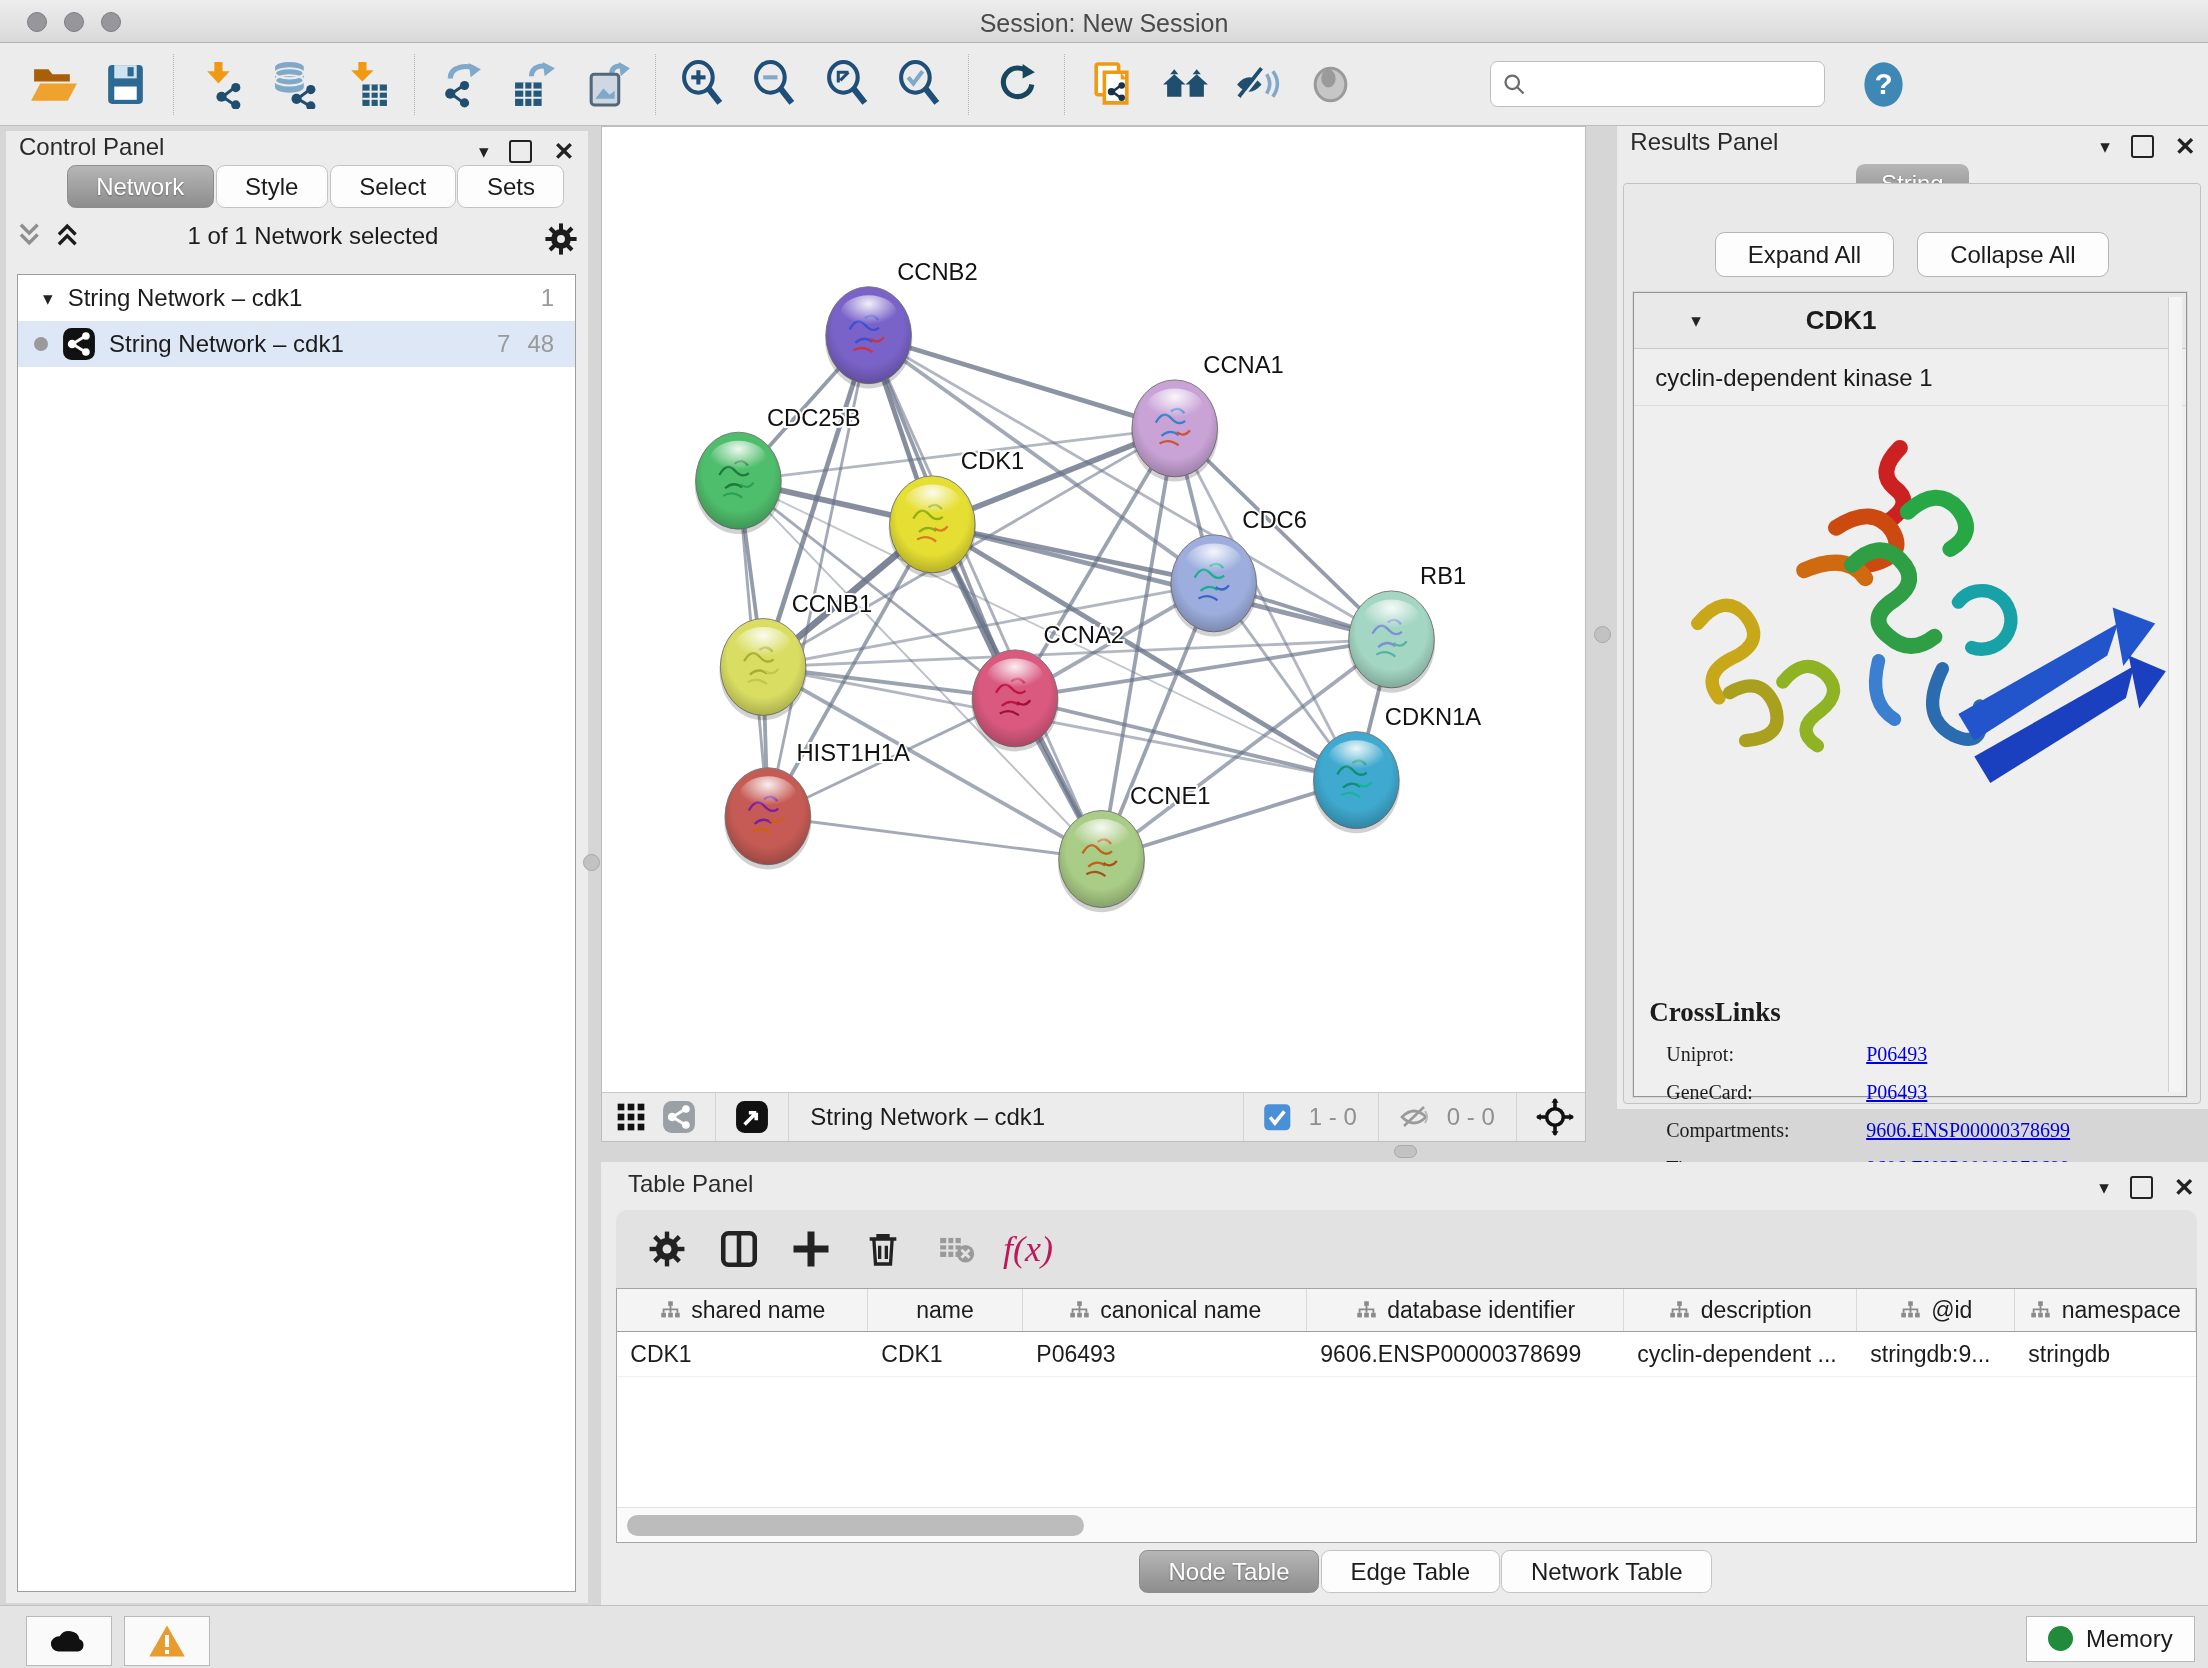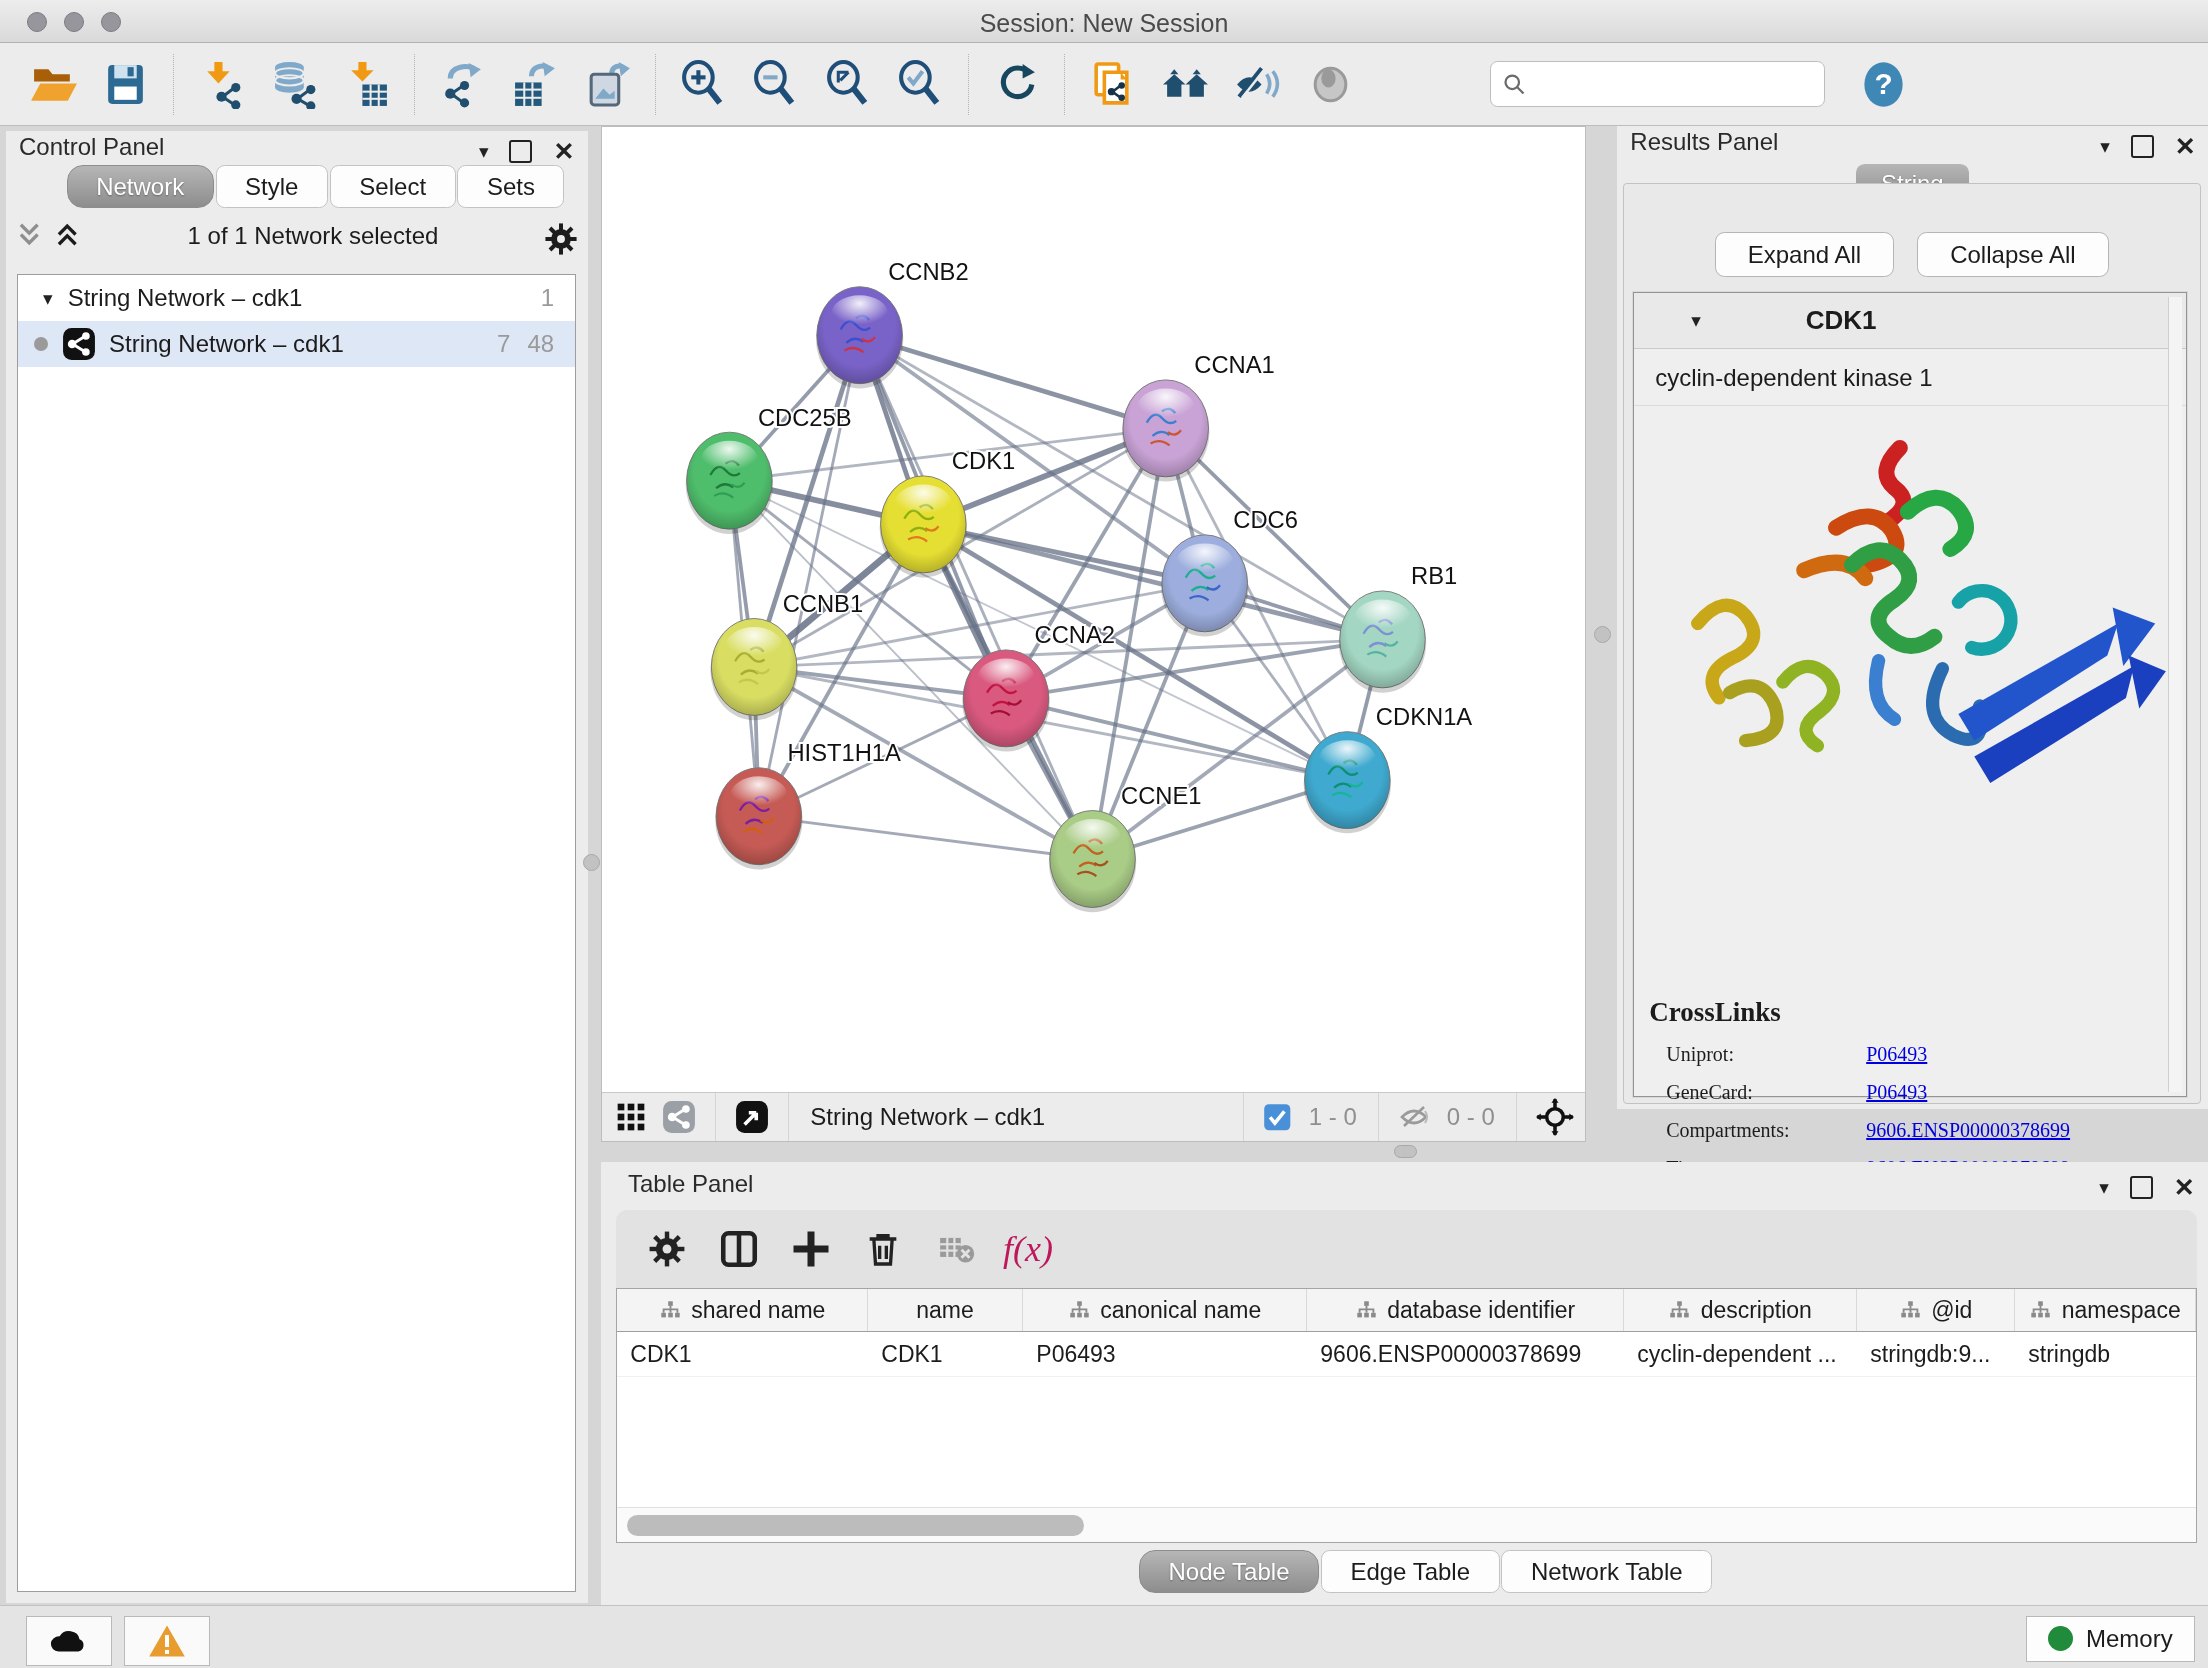"Network" .tab.active { border-radius: 16px -> none }
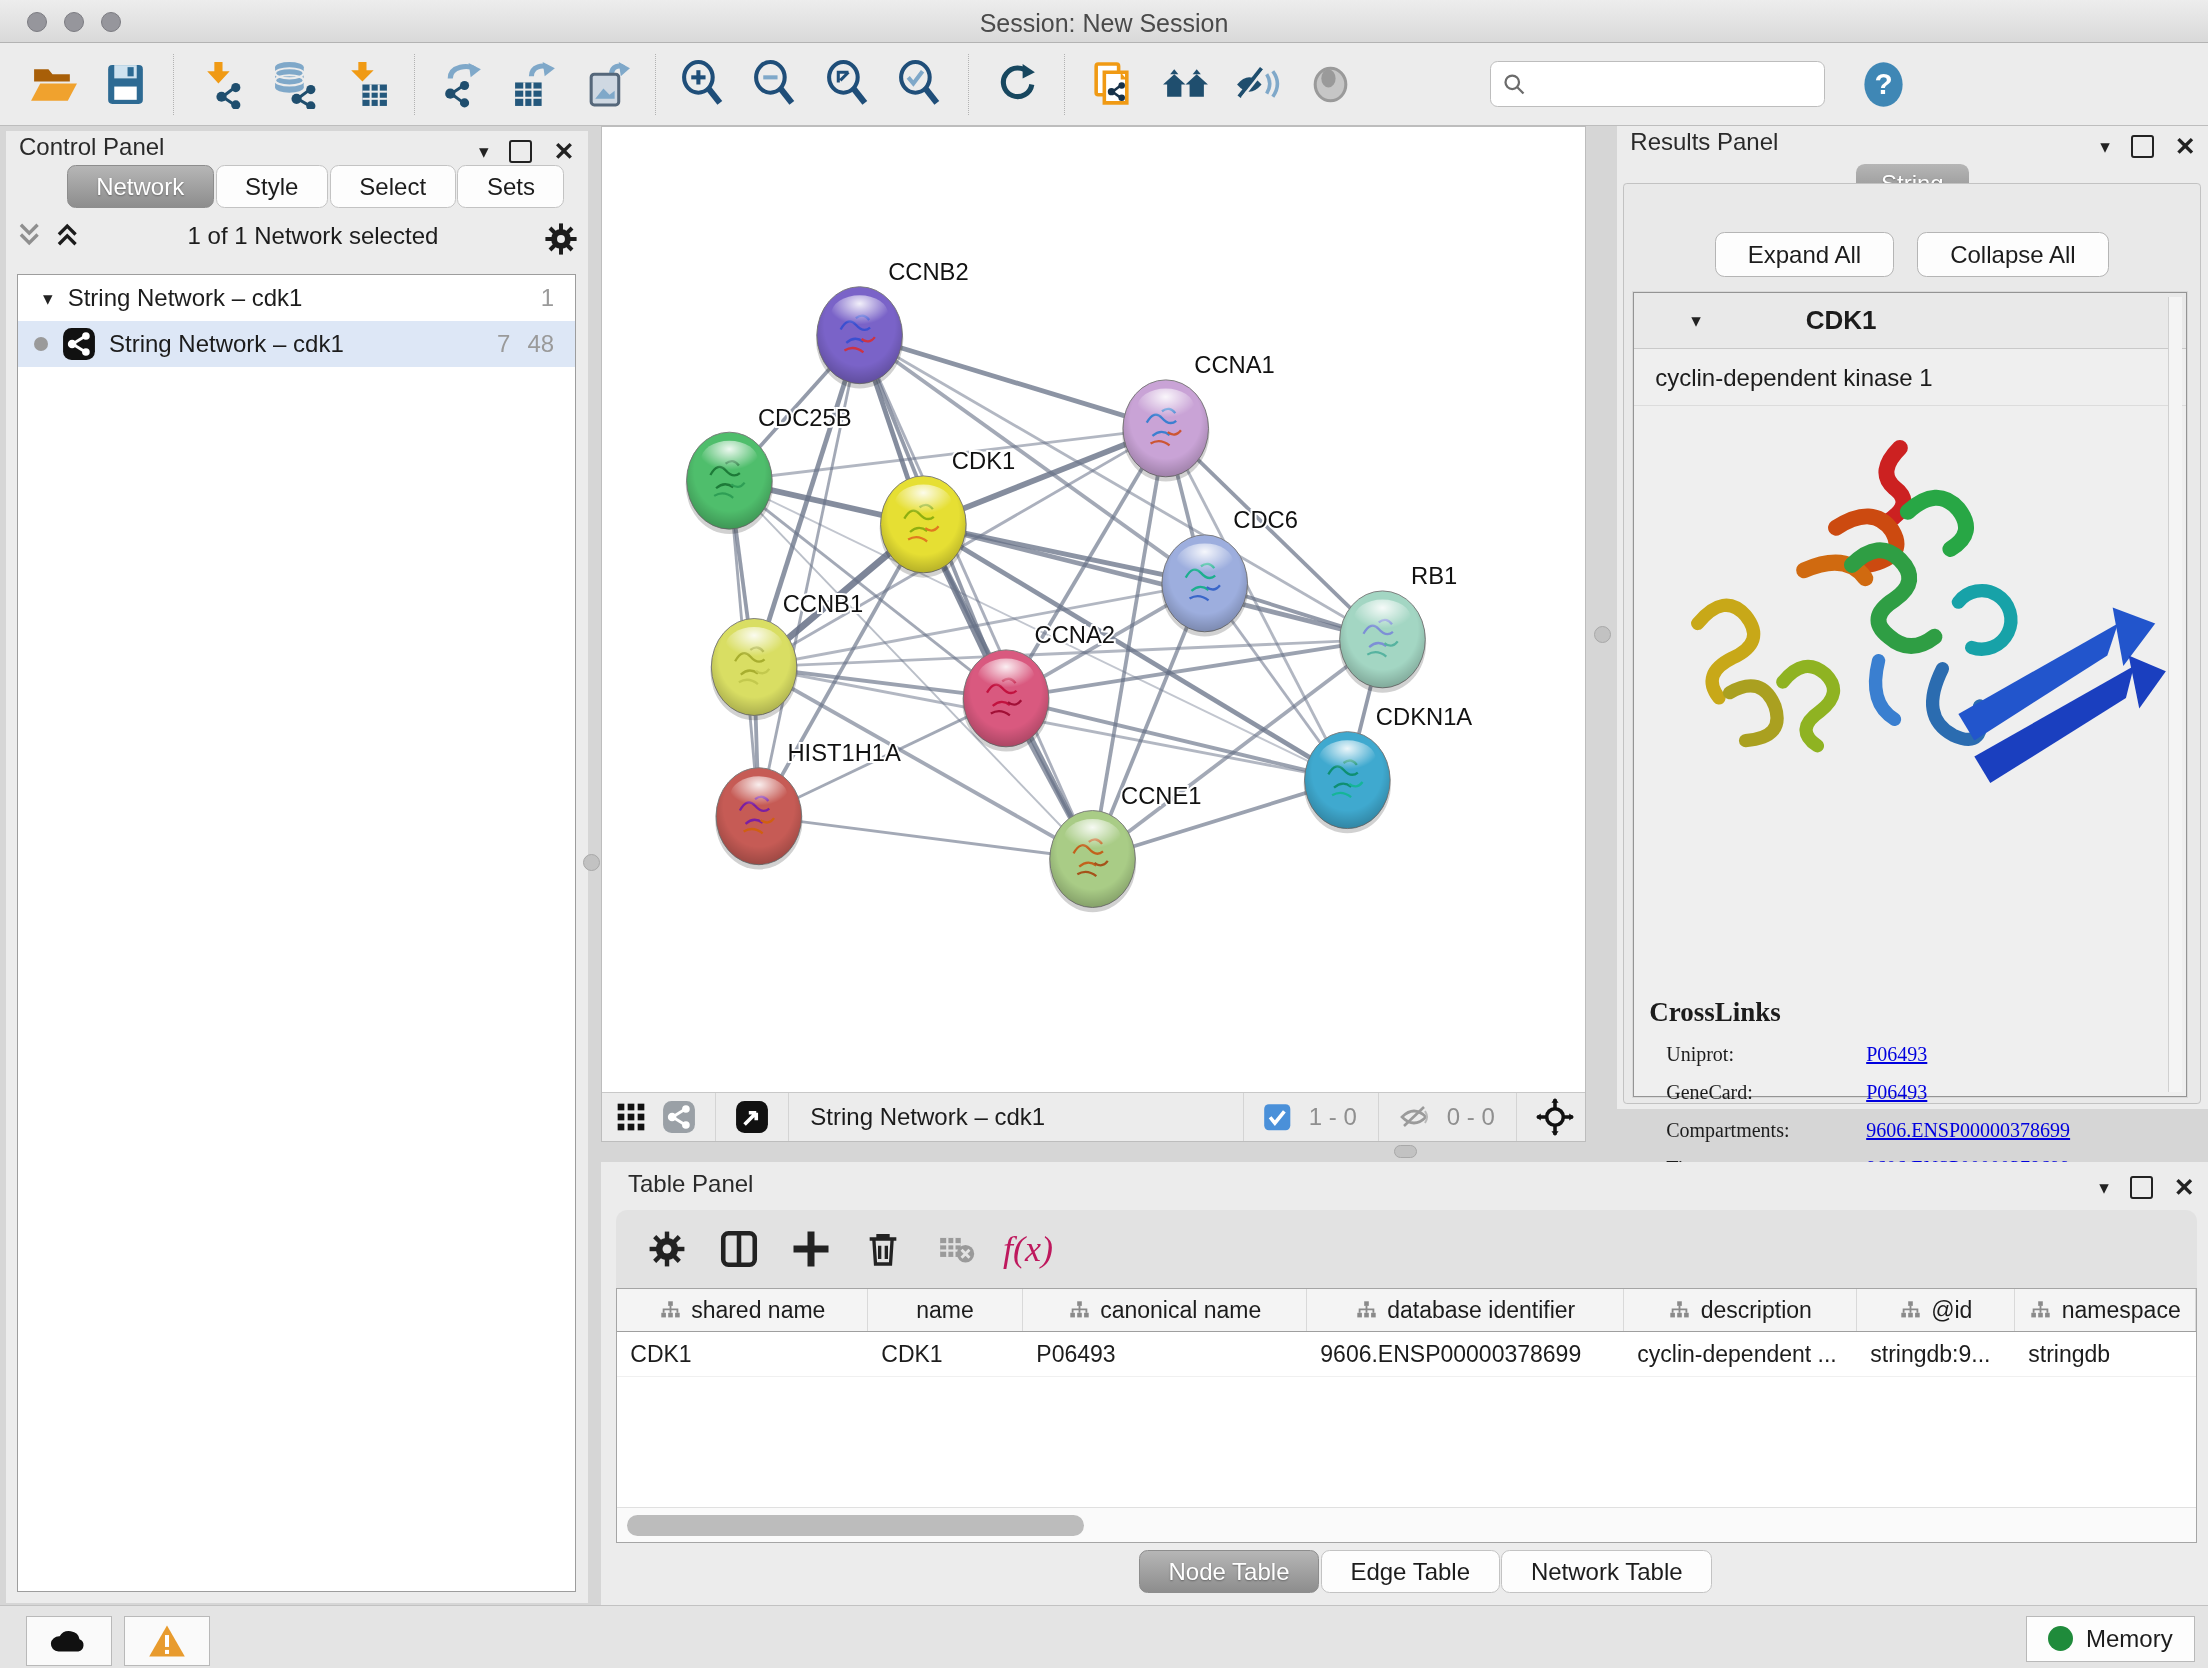"CCNB2" #netView { padding-left: none -> 9px }
